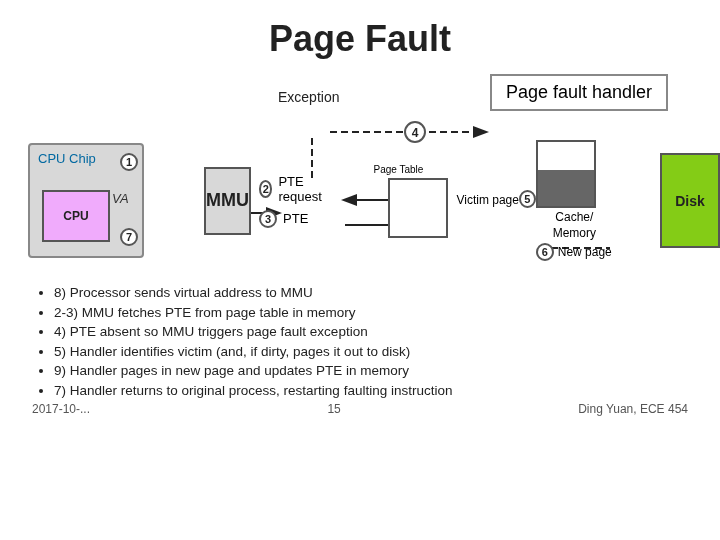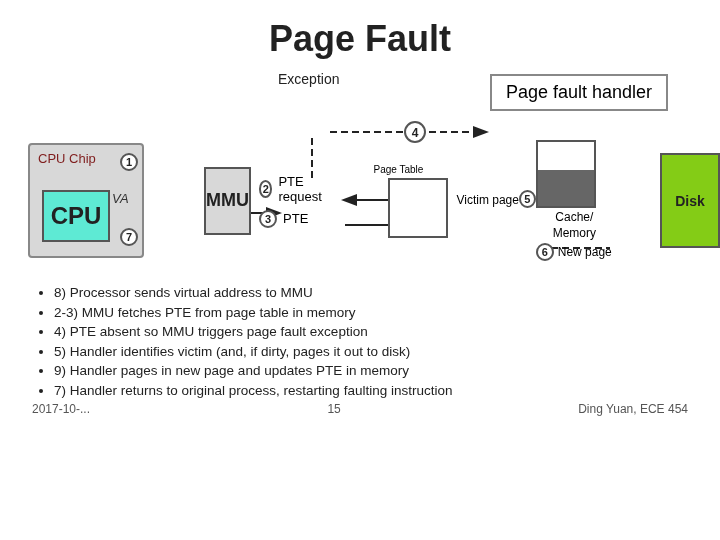"Exception" span { top: 1px -> 19px }
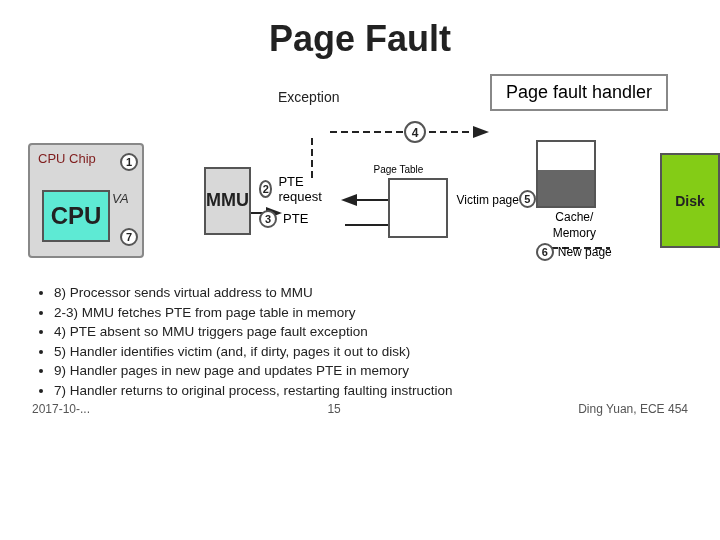"CPU Chip" .cpu-chip-label { color: #7f1d1d -> #0369a1 }
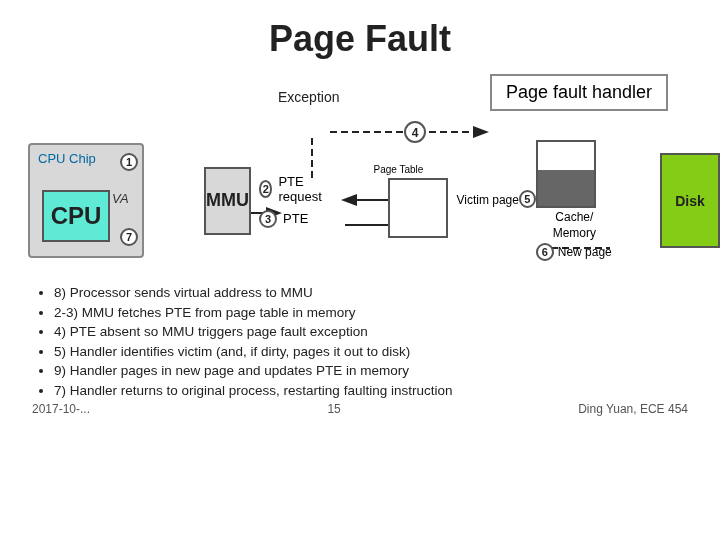"CPU" .cpu-box { background: #5eead4 -> #f0abfc; font-size: 24px -> 12px }
